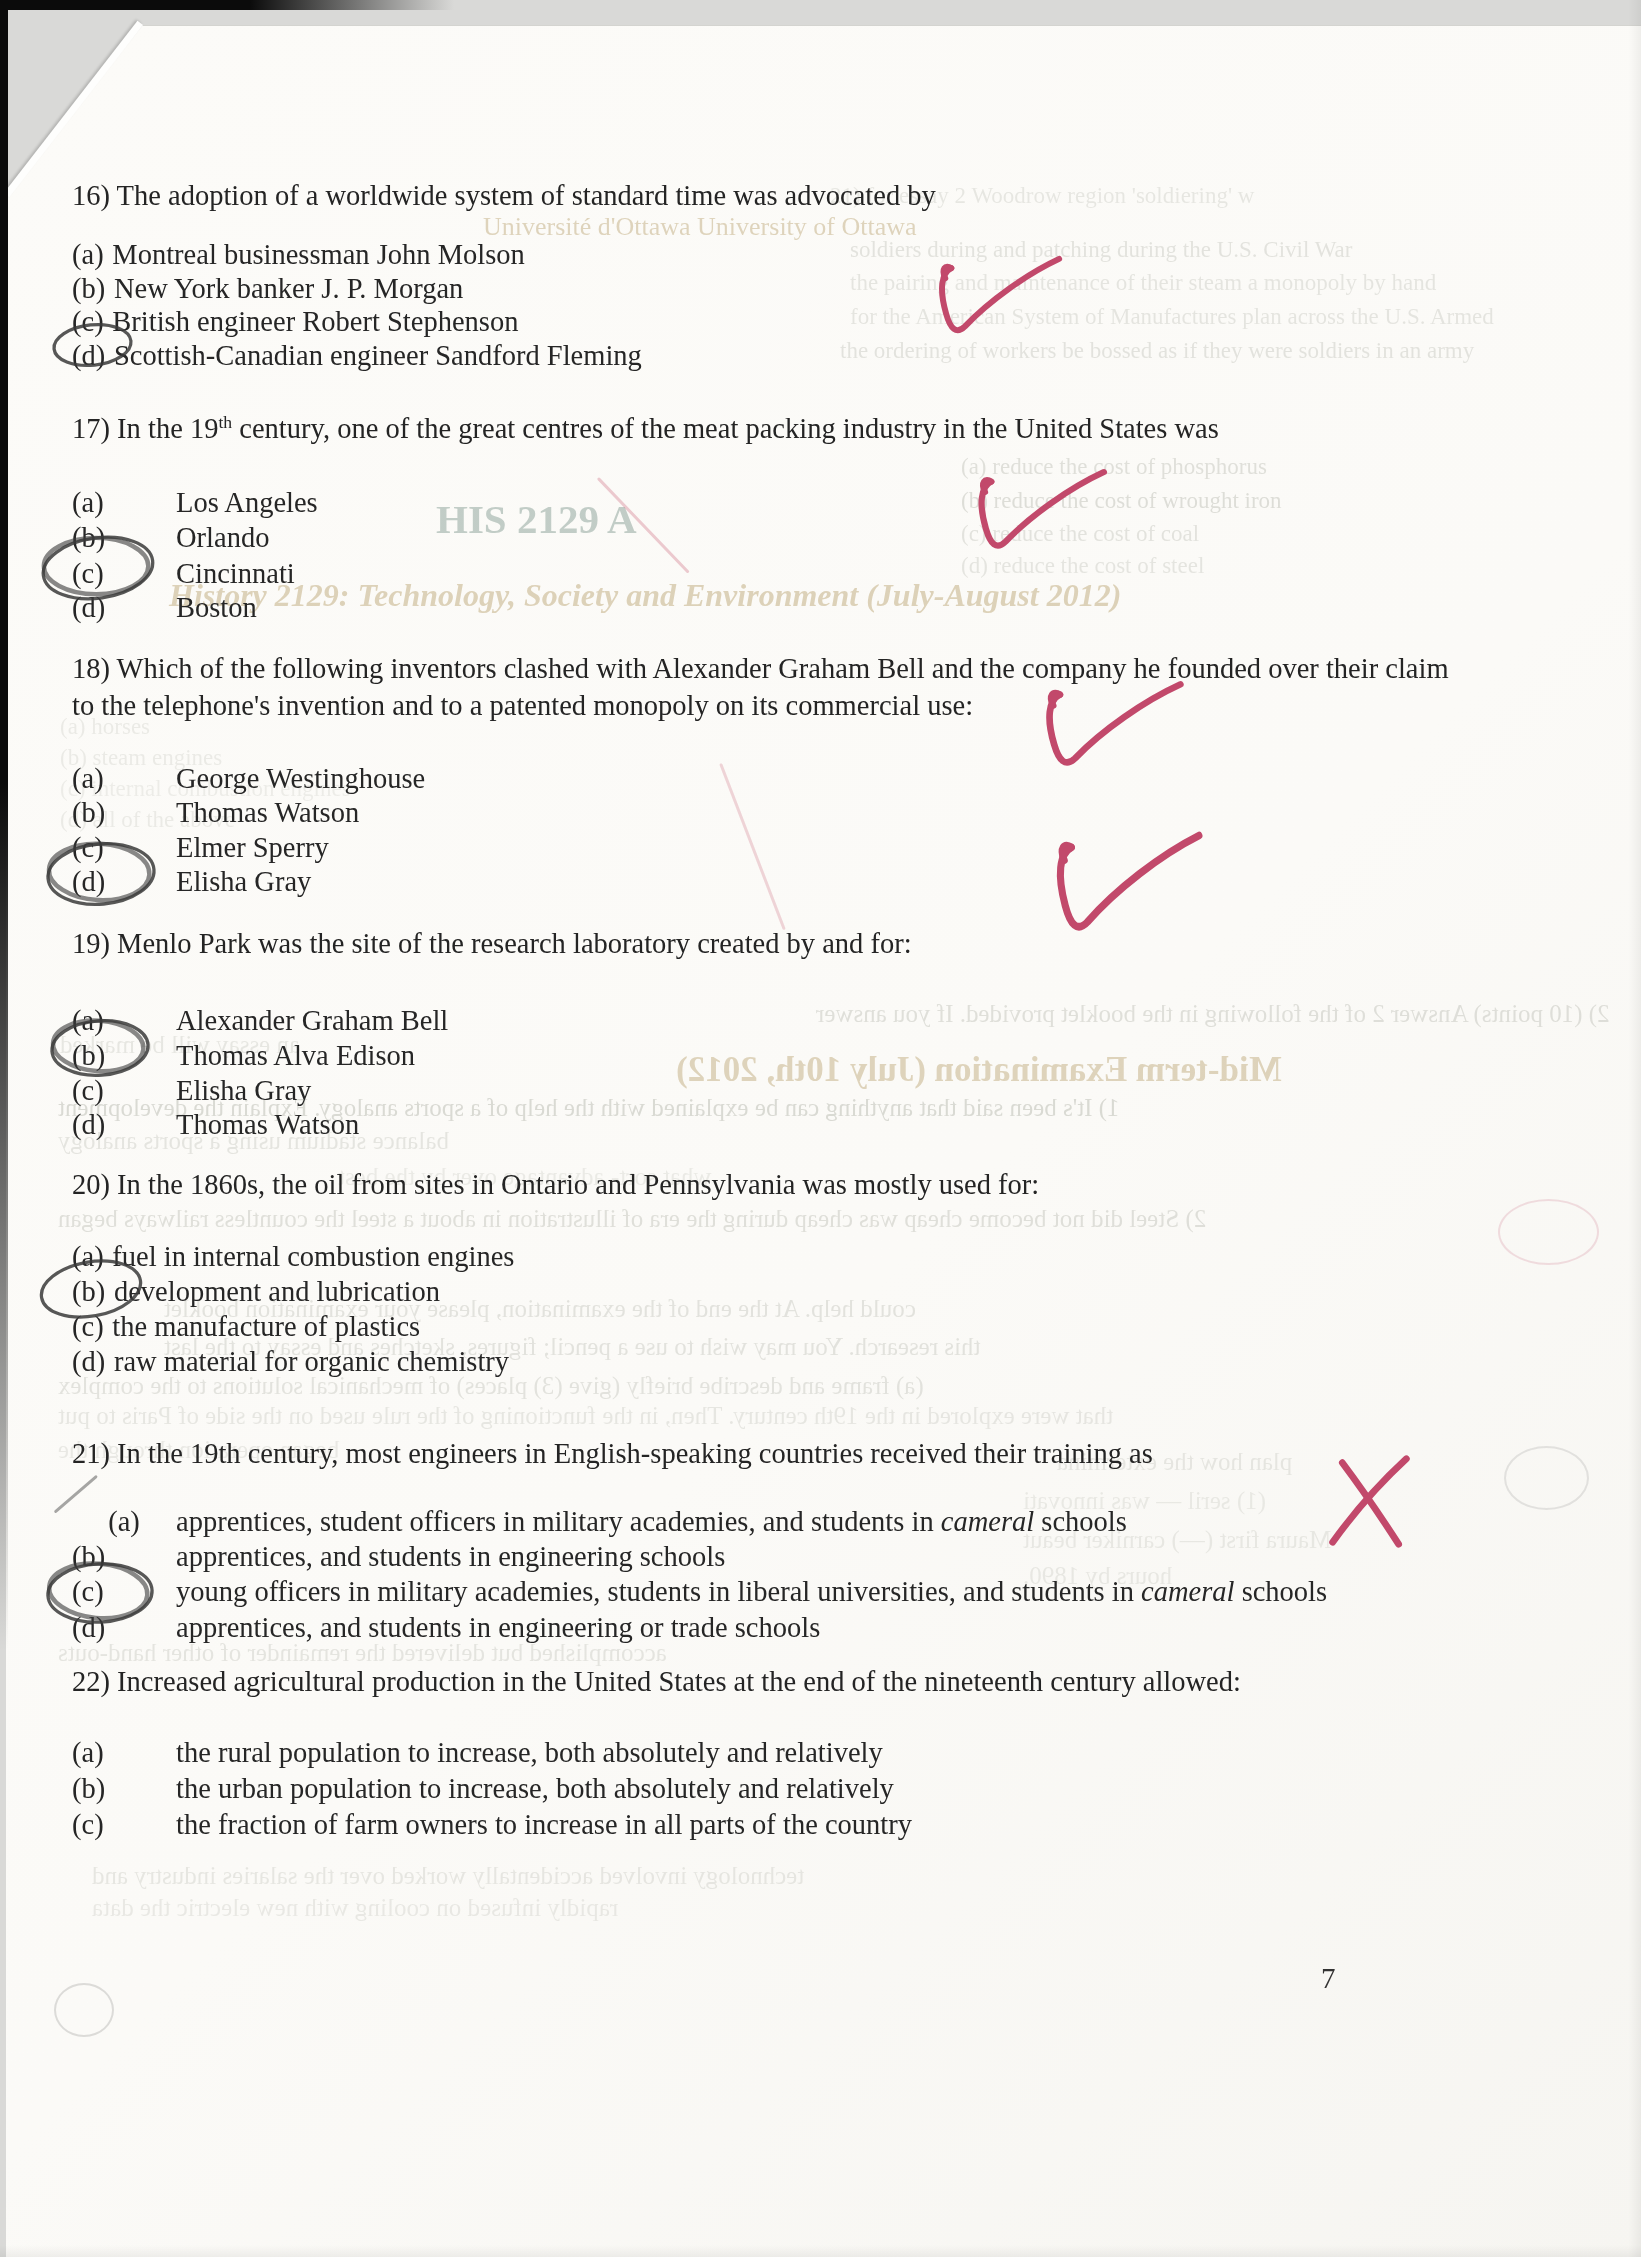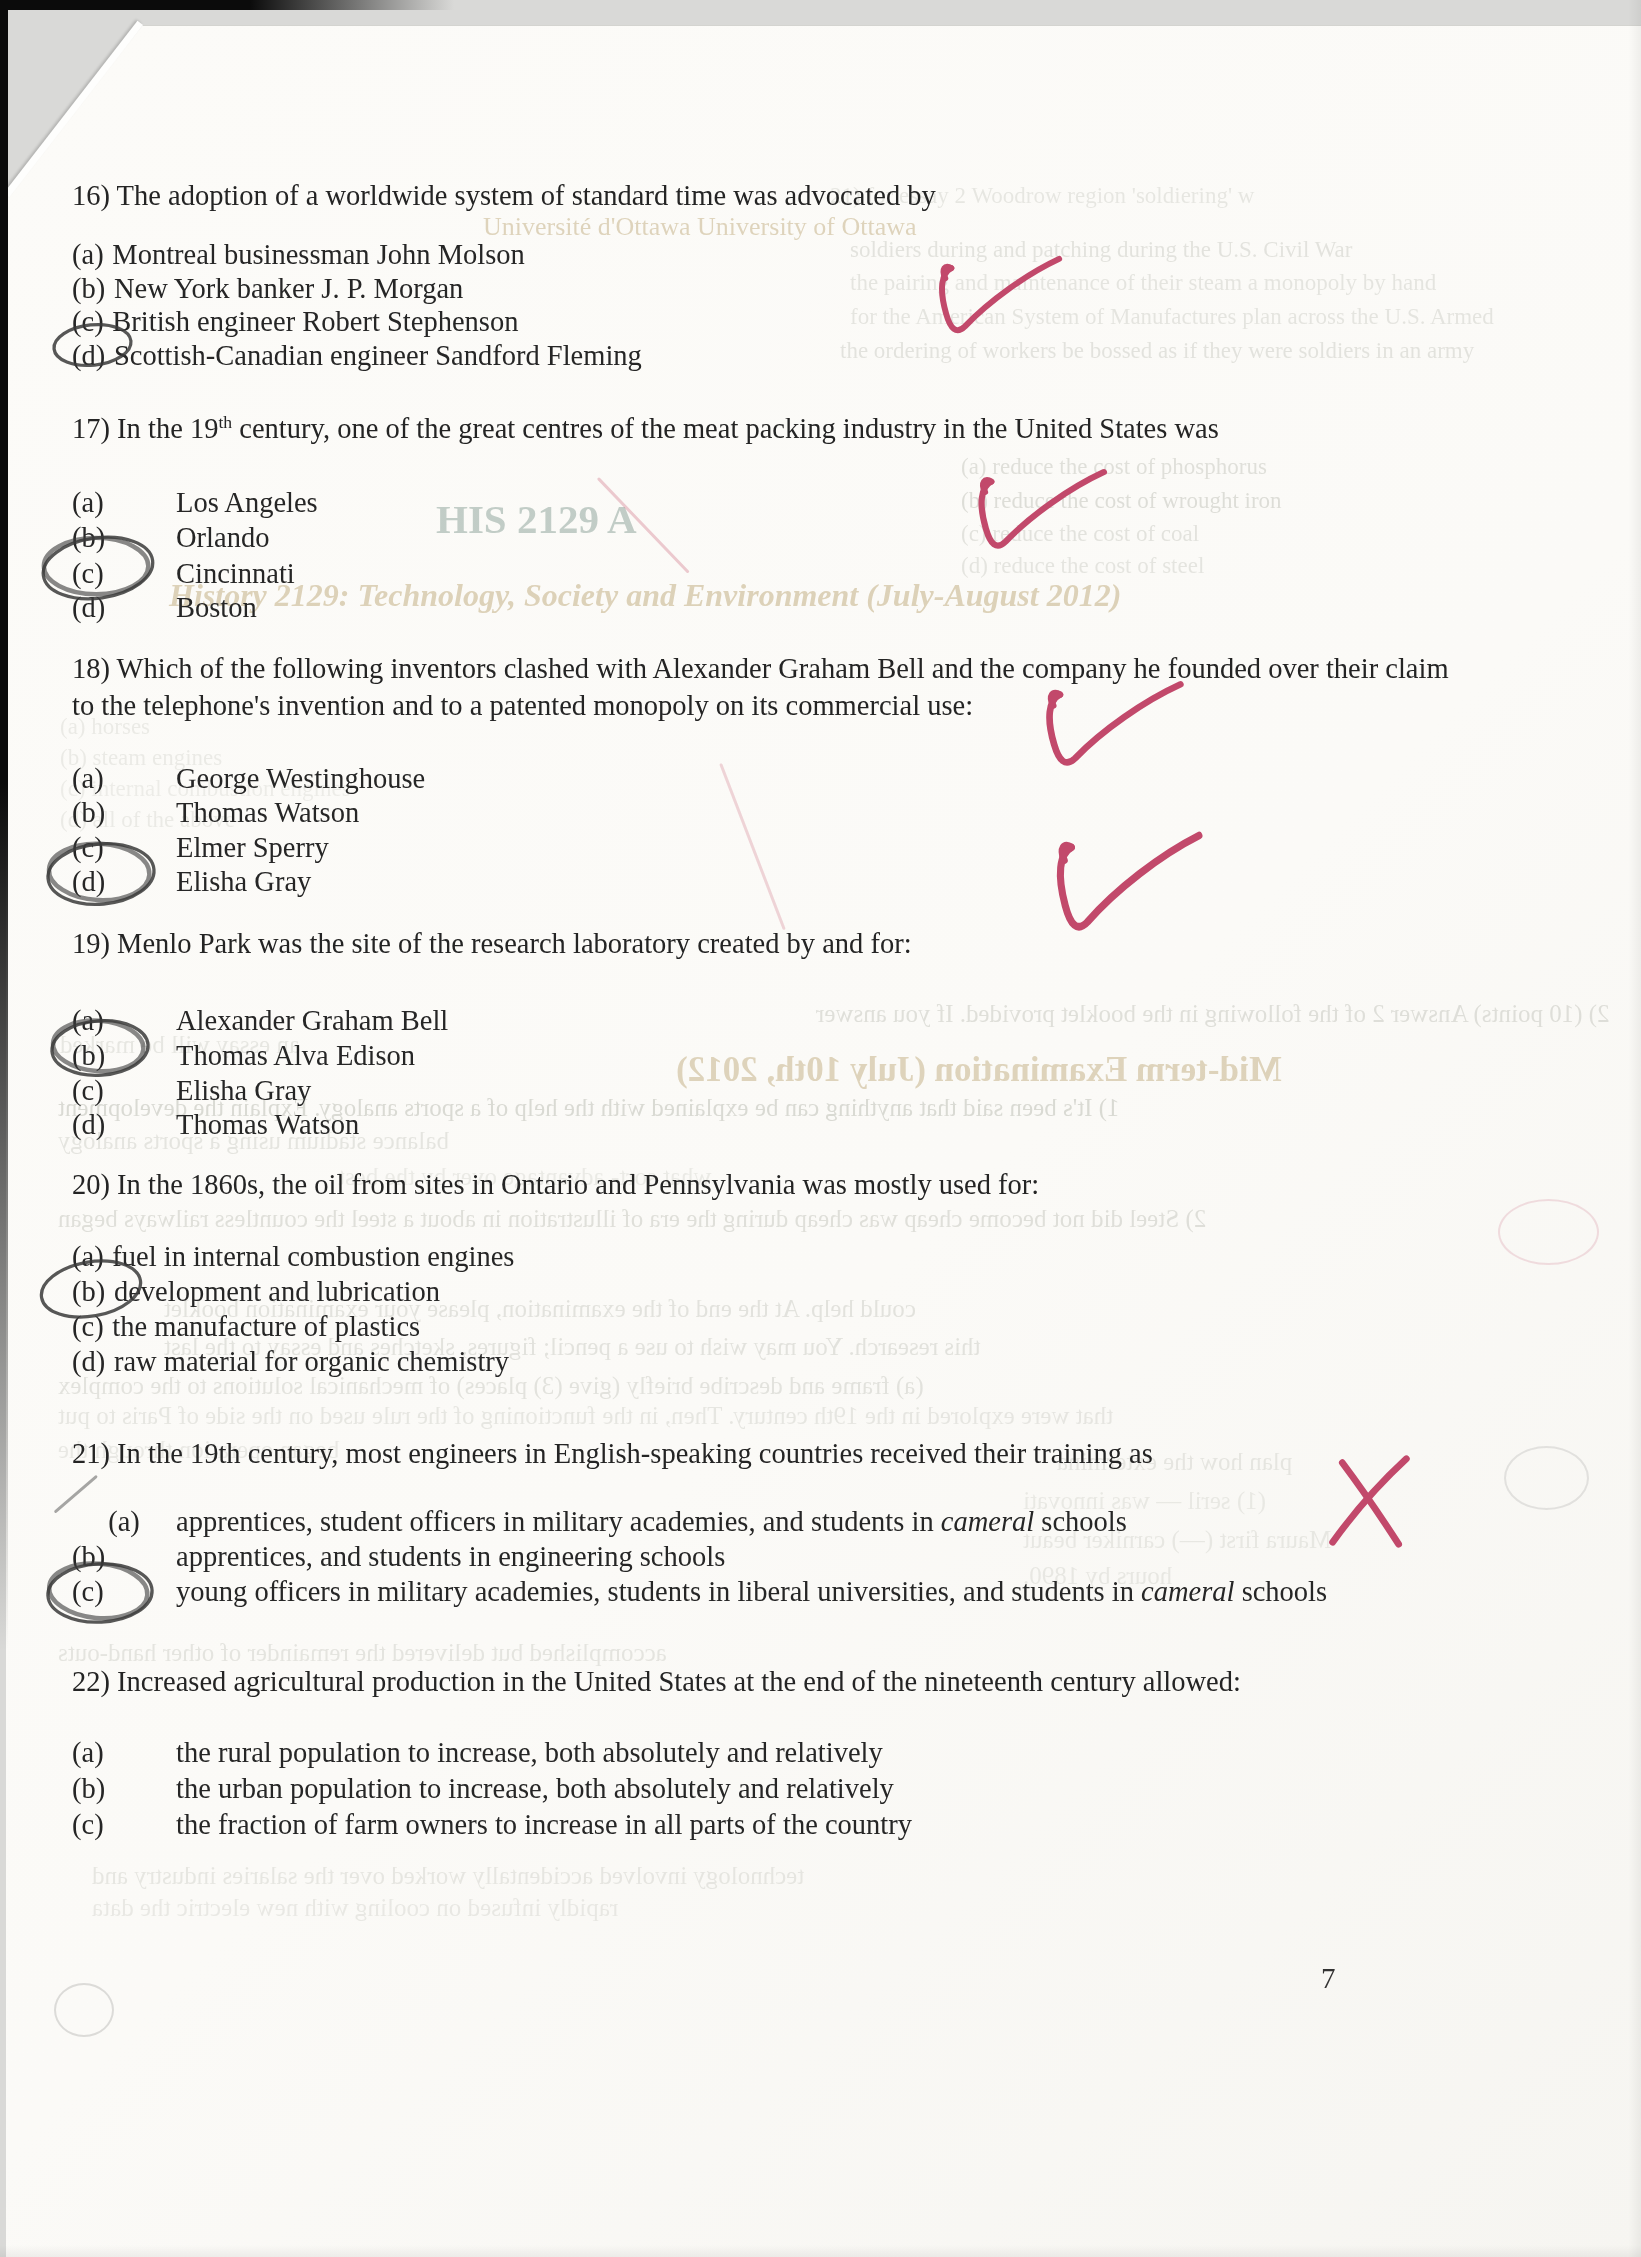"(d) apprentices, and students in" div.option-row { html: none -> <div><span>(d)</span><span>apprentices, and students in engineering or trade schools</span></div> }
